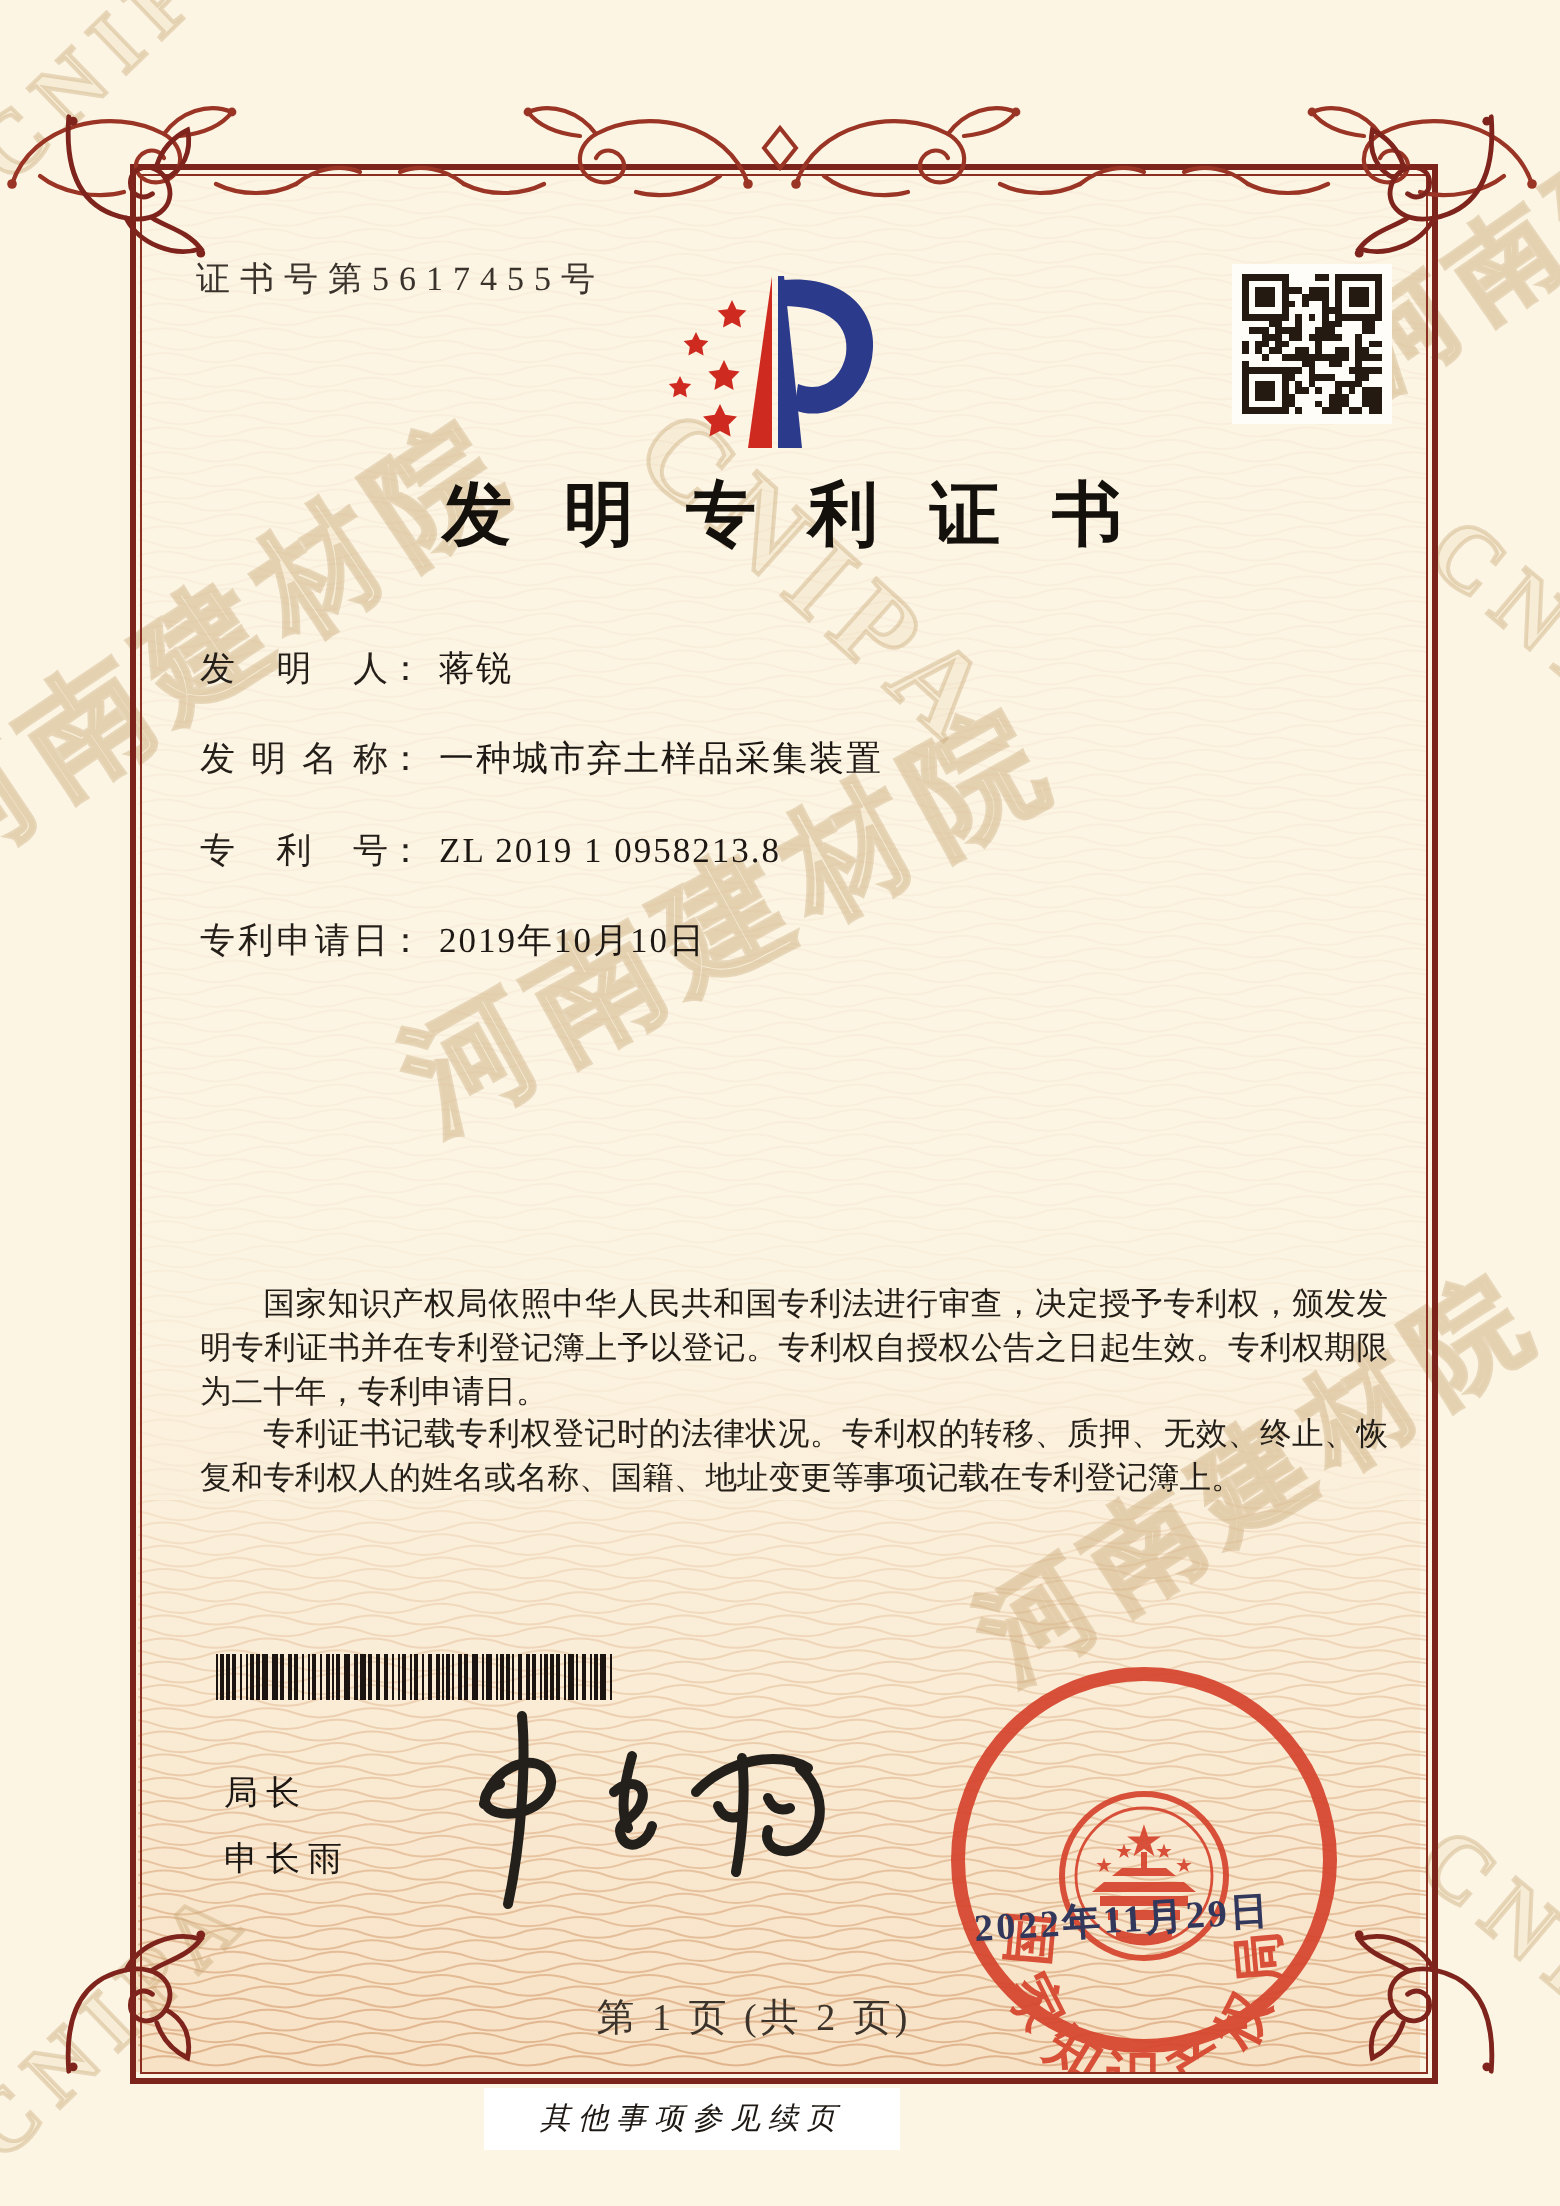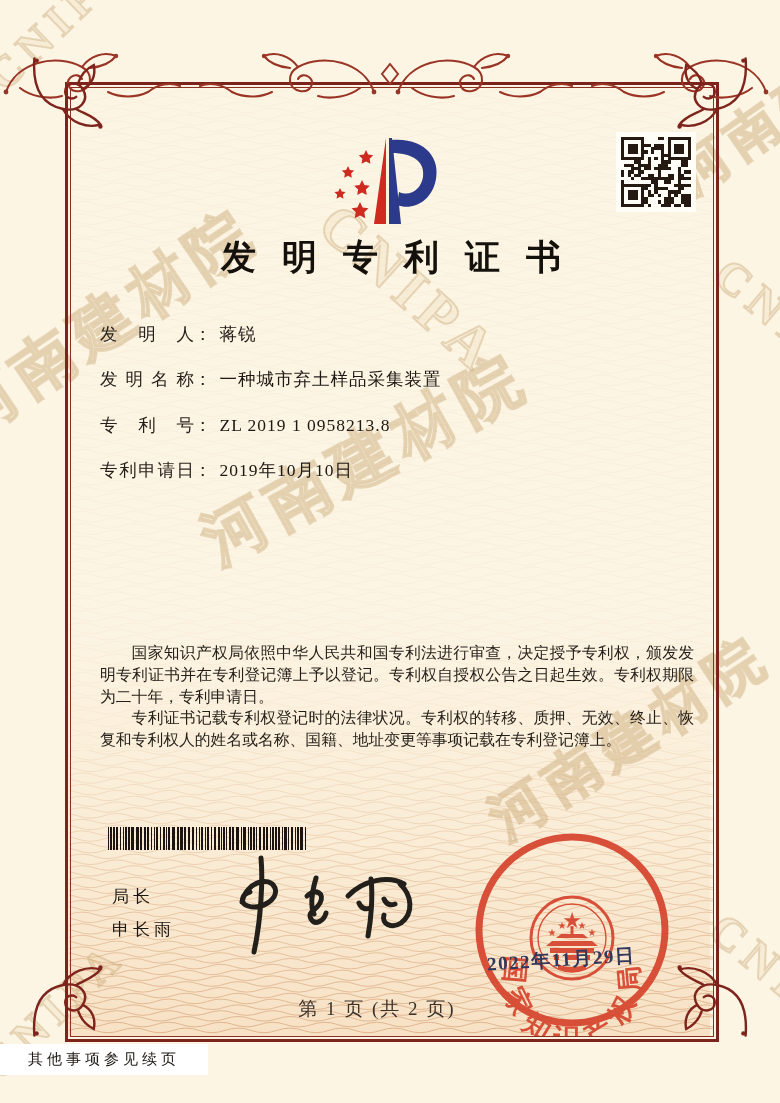"证书号第5617455号" div.content { html: none -> <div>证书号第5617455号</div> }
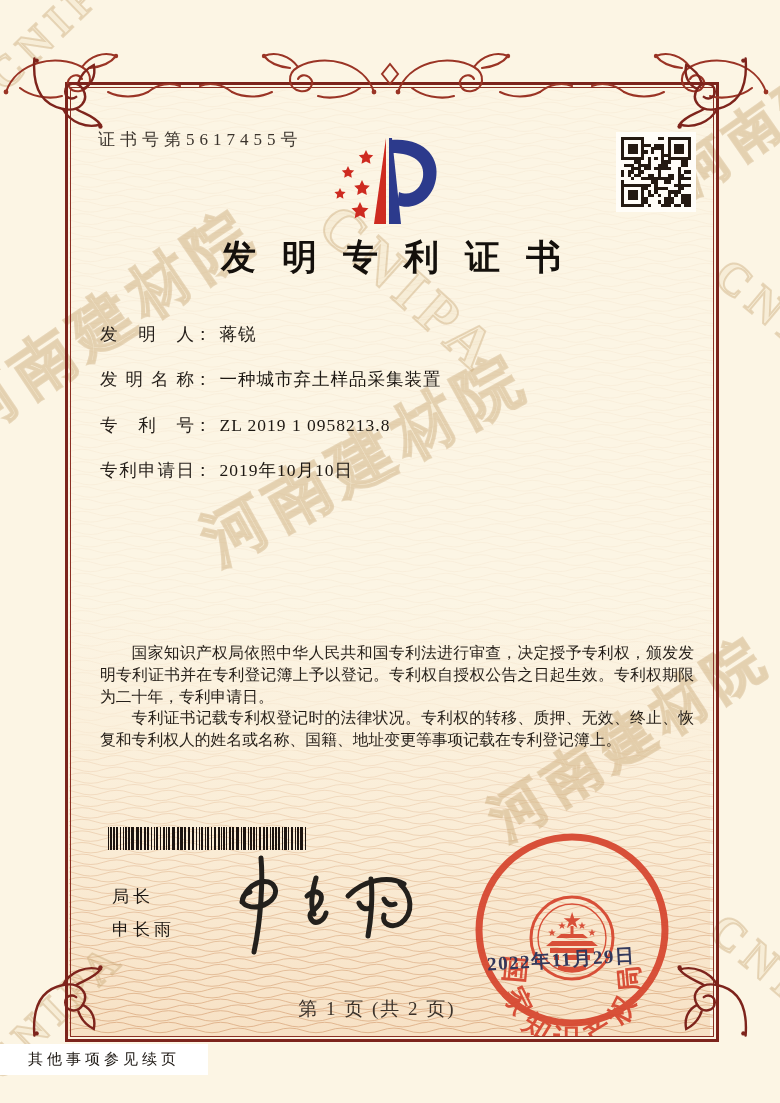"其他事项参见续页" #cont-note { font-style: none -> italic; text-align: left -> center }
